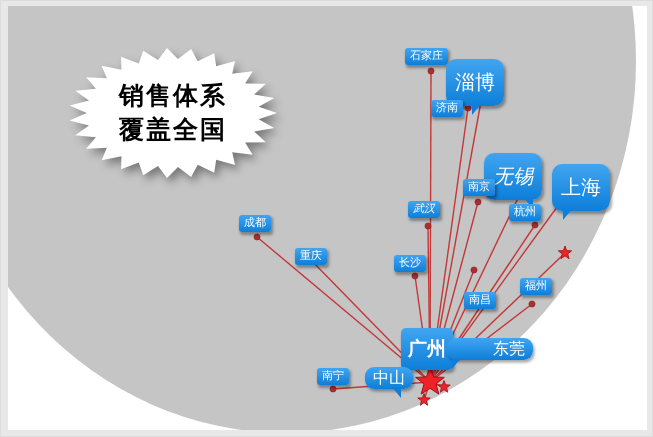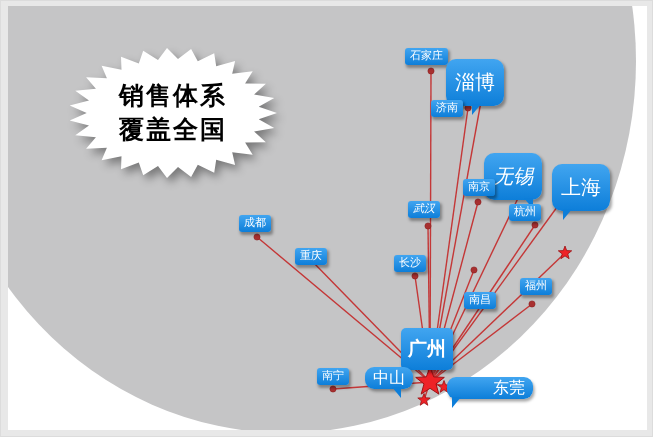"东莞" div.city { top: 376px -> 337px }
